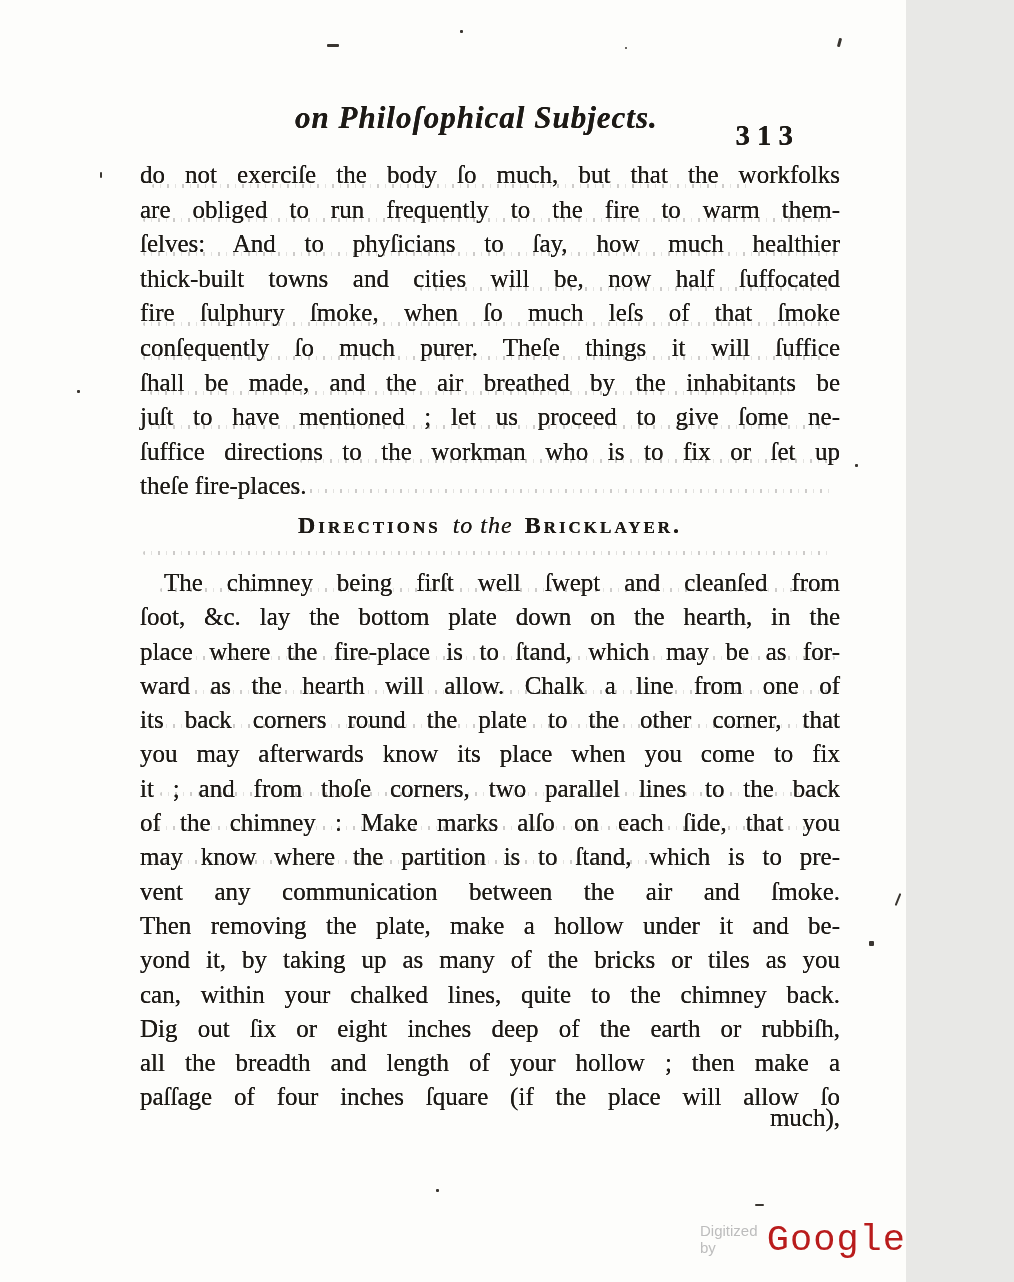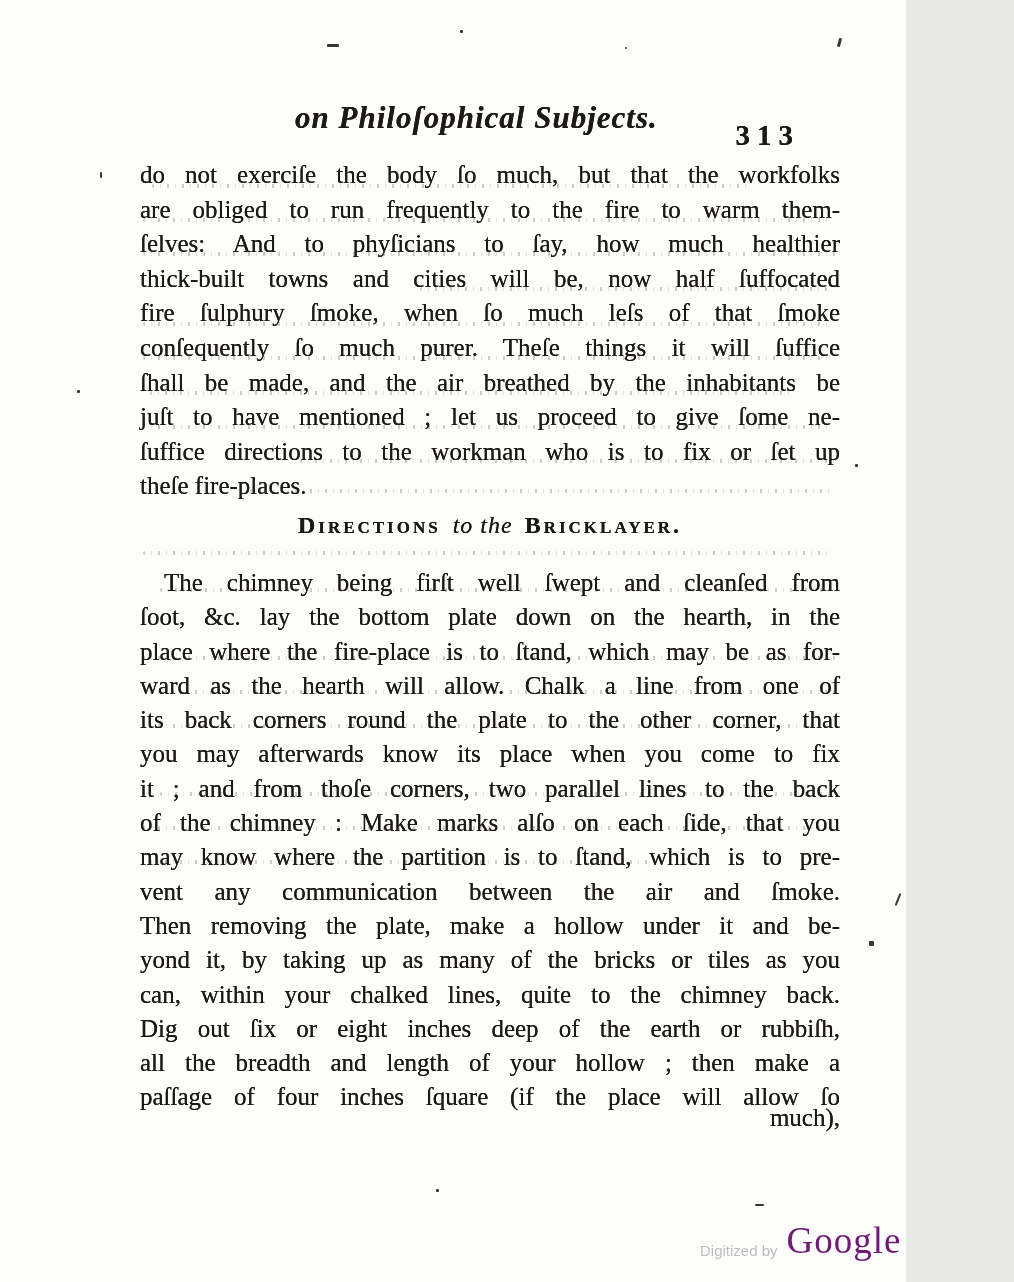"Digitized by" .watermark { align-items: flex-end -> flex-start }
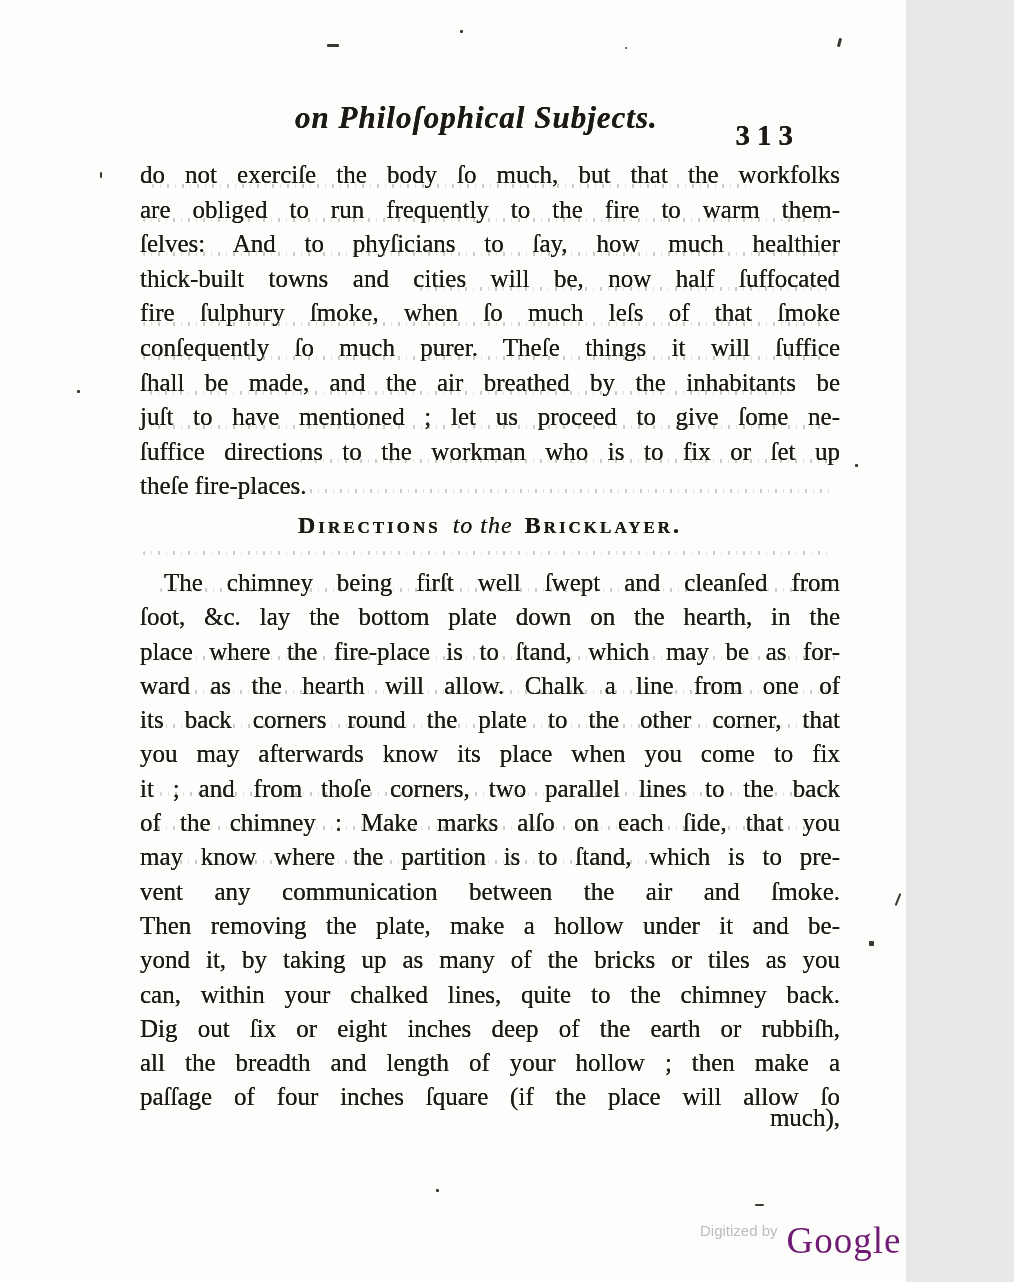"Google" .wm-logo { color: #701a75 -> #b91c1c; font-family: Liberation Serif, serif -> Liberation Mono, monospace }
